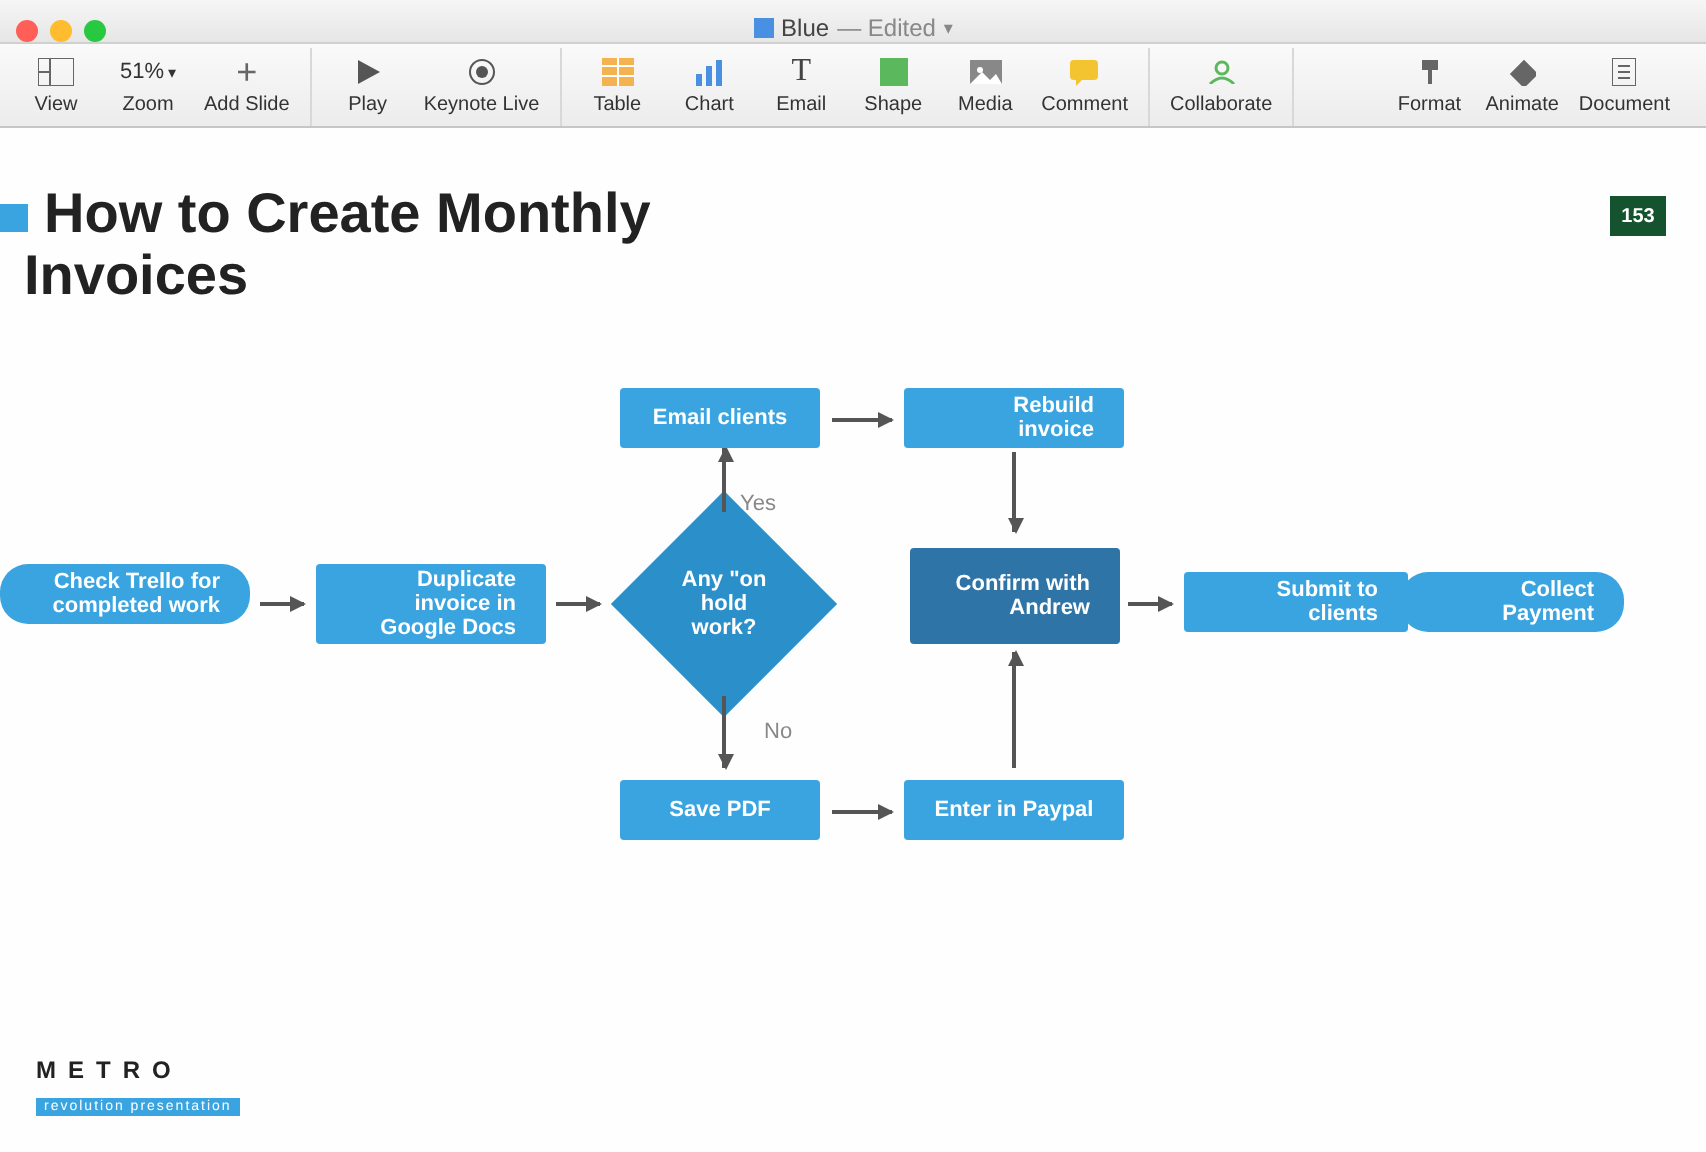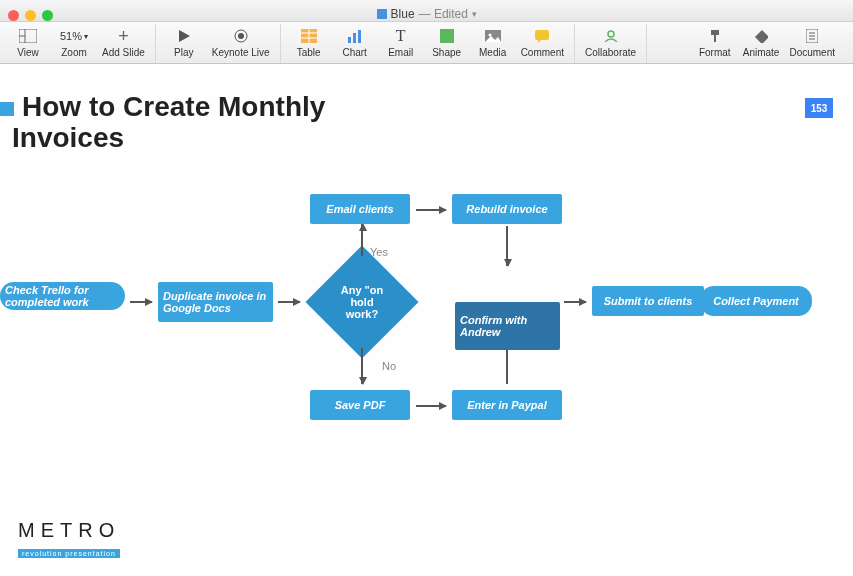"153" .pagenum { background: #3b82f6 -> #14532d }
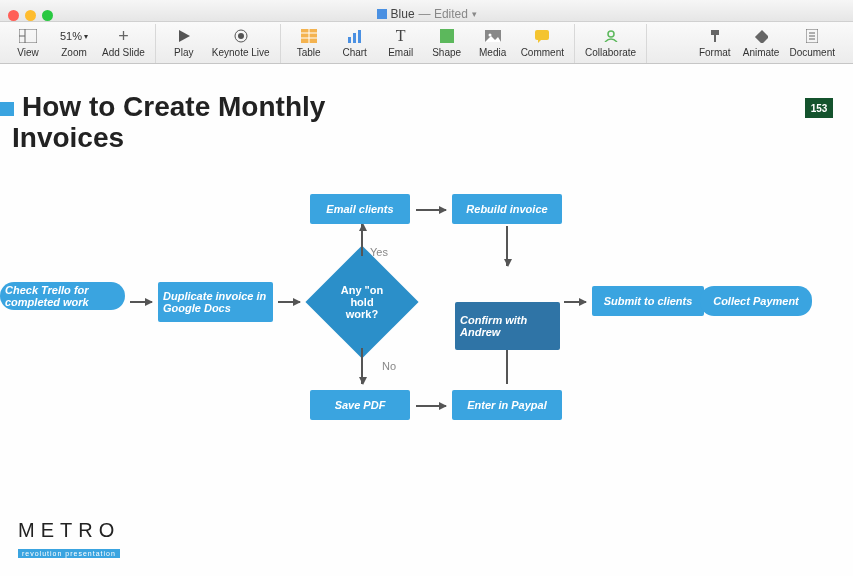"Email clients" .box { font-style: italic -> none; padding: 5px -> 15px; text-align: left -> right }
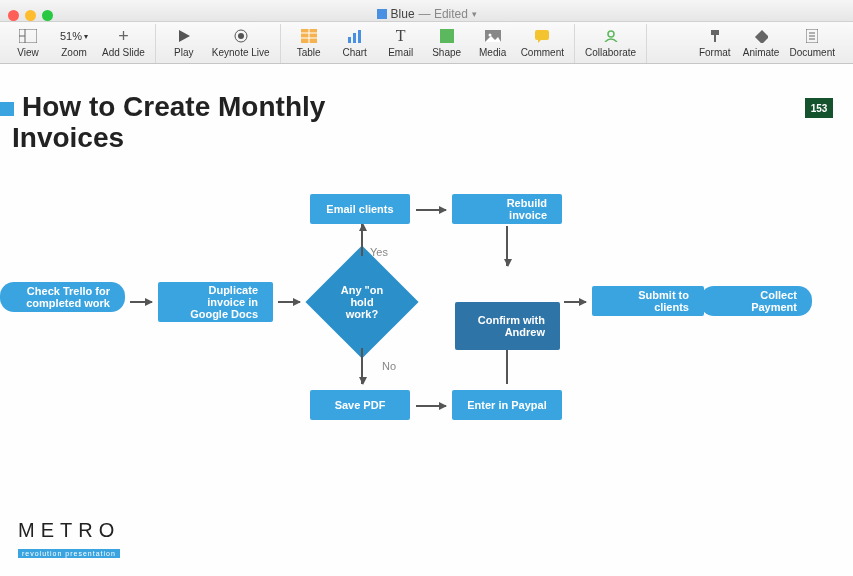"Confirm with Andrew" .wave { margin-top: 28px -> none }
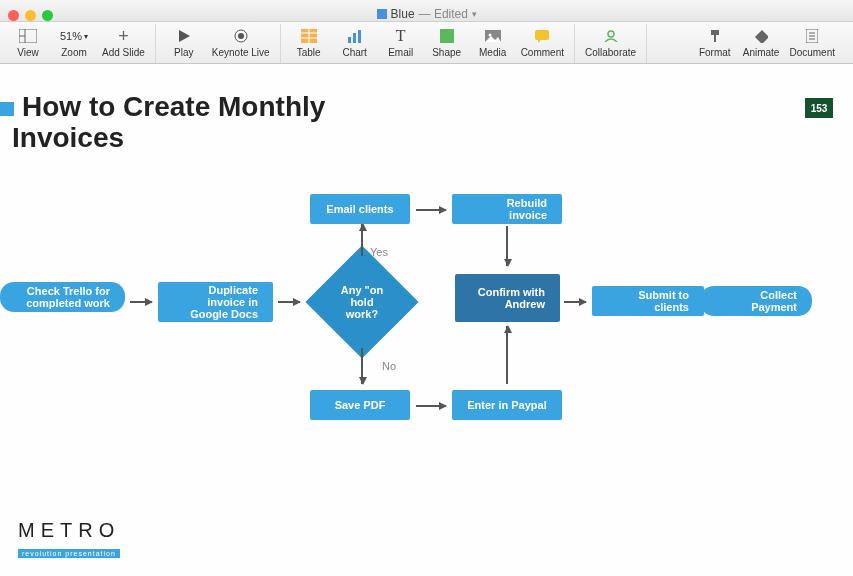"METRO" .logo .m { font-size: 20px -> 12px; font-weight: 400 -> 700 }
